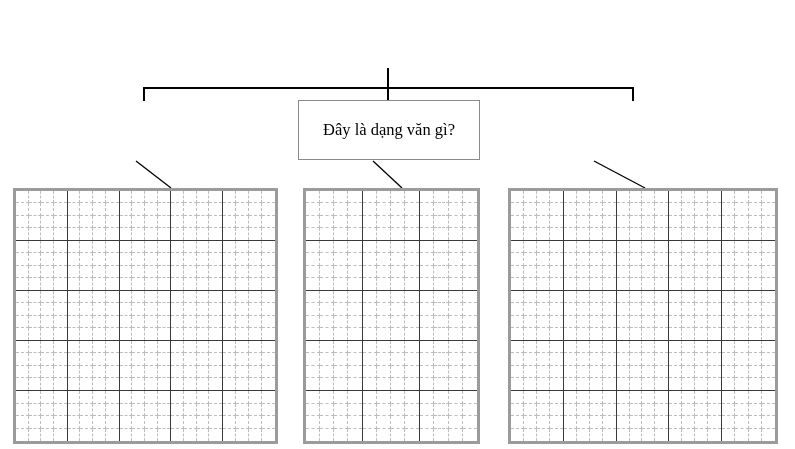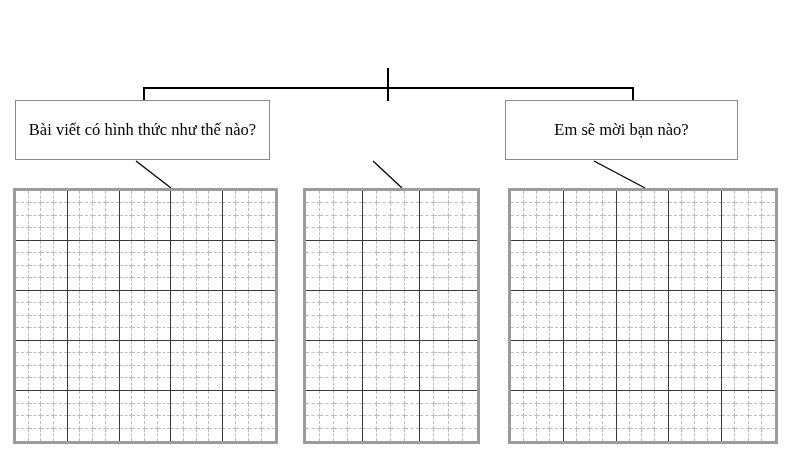"Bài viết có hình thức" div.qbox { html: <div> <div>Bài viết có hình thức như thế nào?</div> </div> -> none }
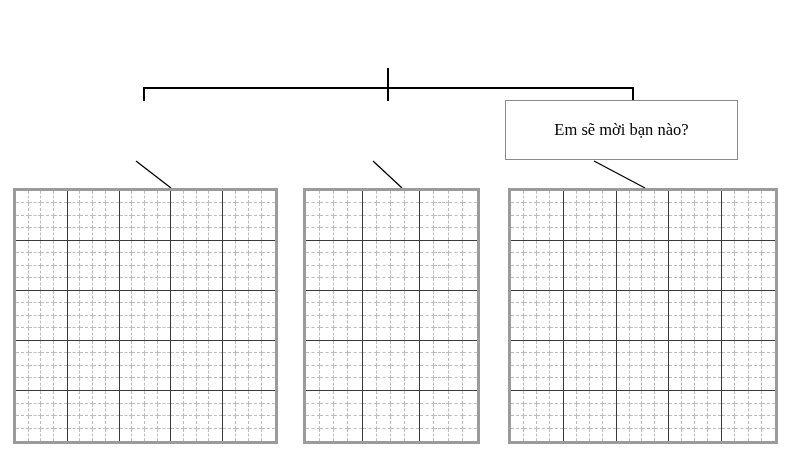"Đây là dạng văn gì?" div.qbox { html: none -> <div> <div>Đây là dạng văn gì?</div> </div> }
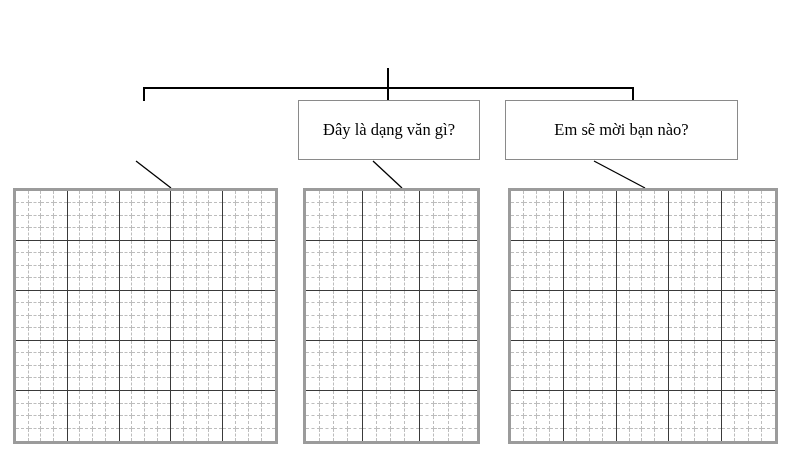"Em sẽ mời bạn nào?" div.qbox { html: <div> <div>Em sẽ mời bạn nào?</div> </div> -> none }
